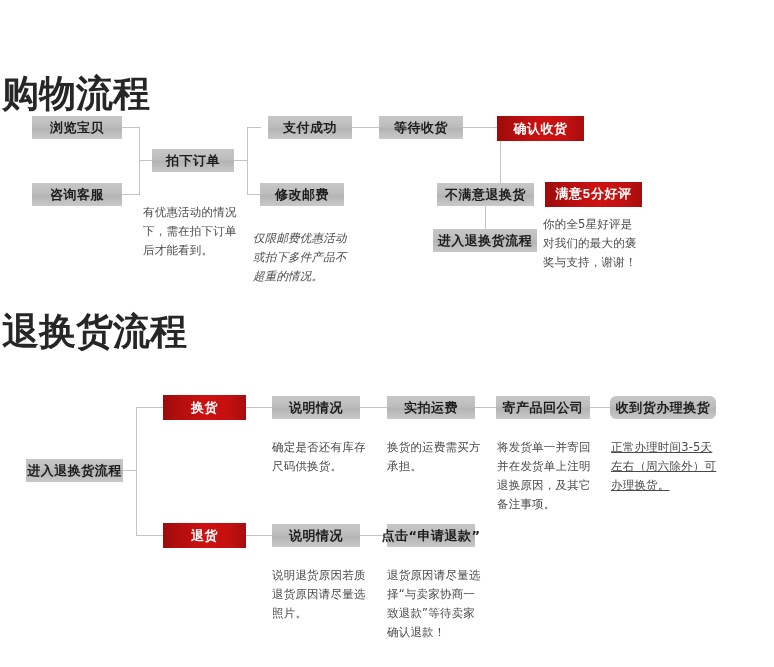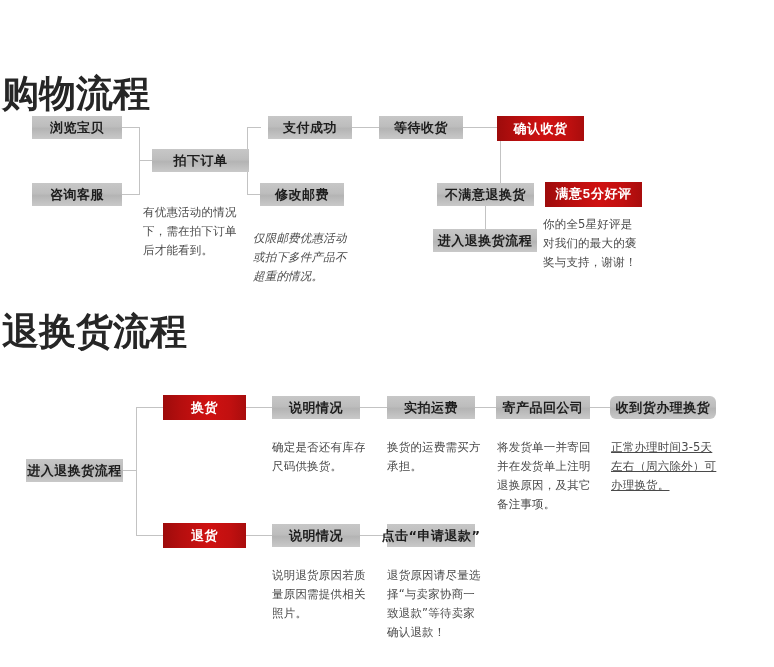"拍下订单" div.node { width: 97px -> 82px }
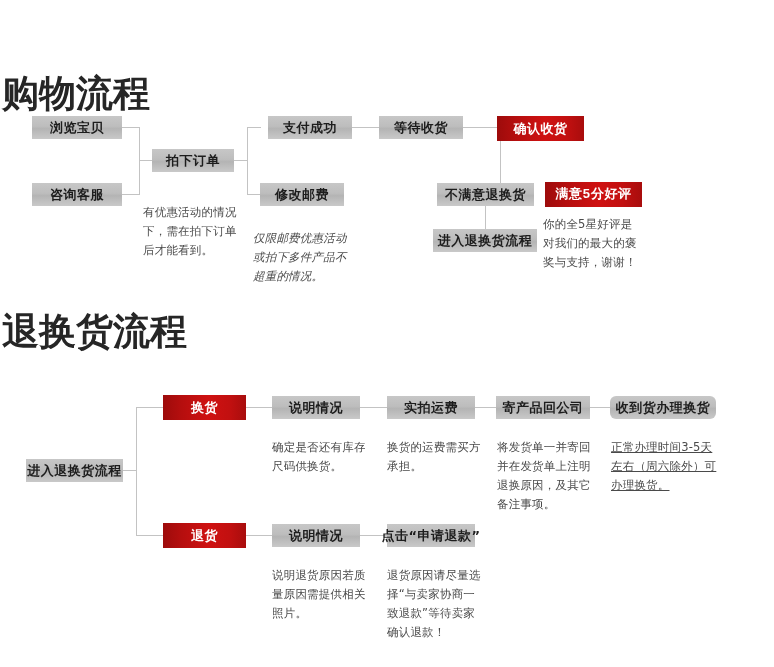"说明退货原因若质" div.caption { text: 量原因需提供相关 -> 退货原因请尽量选 }
